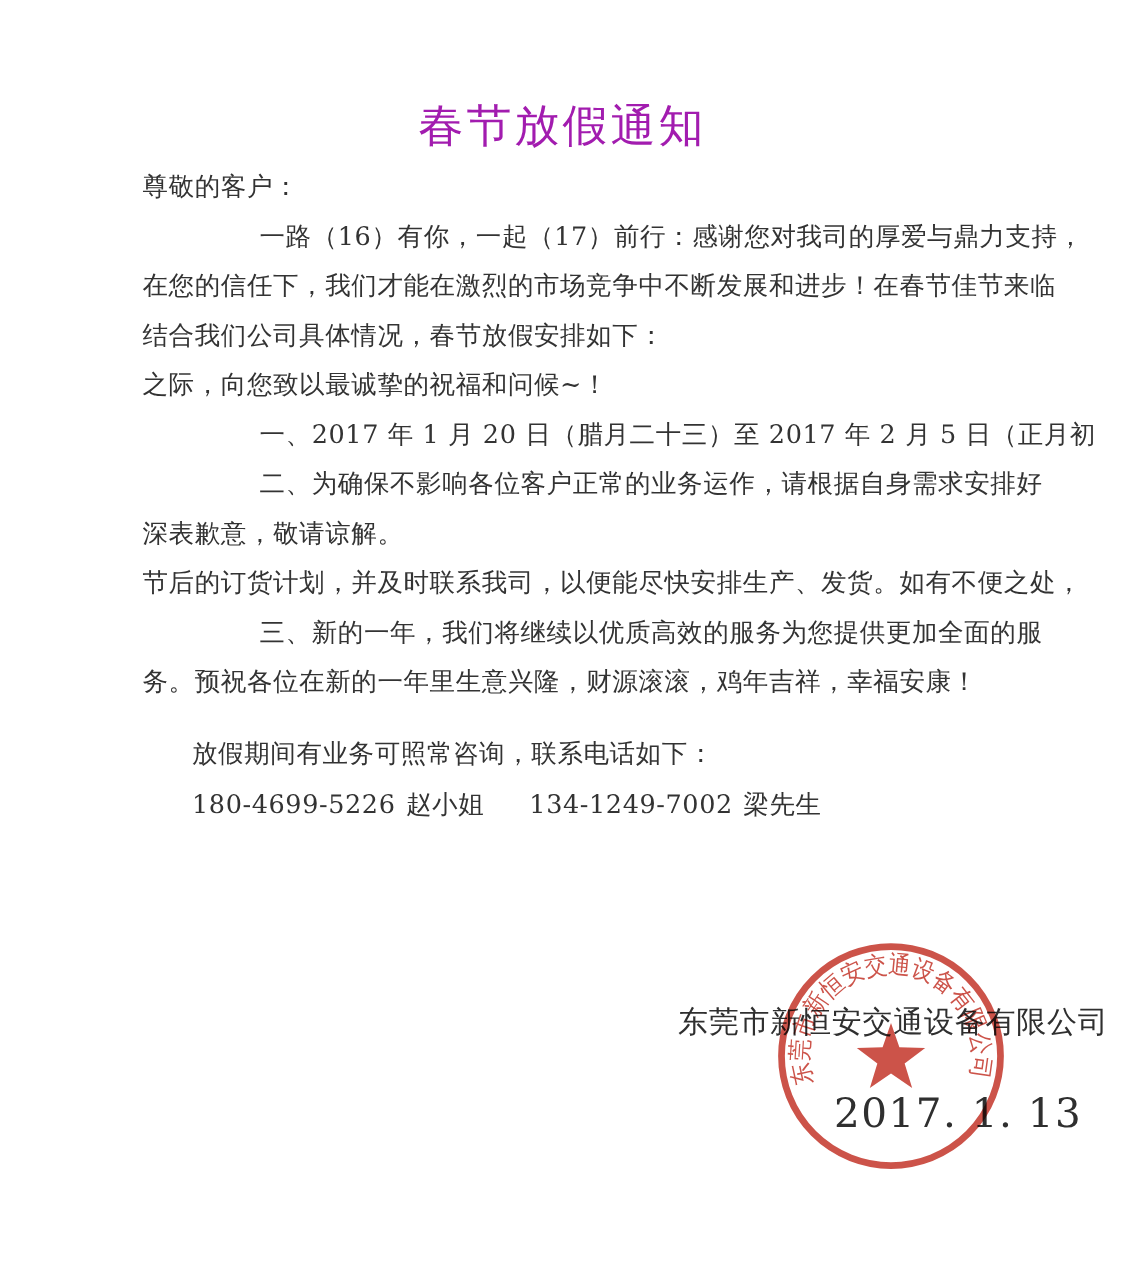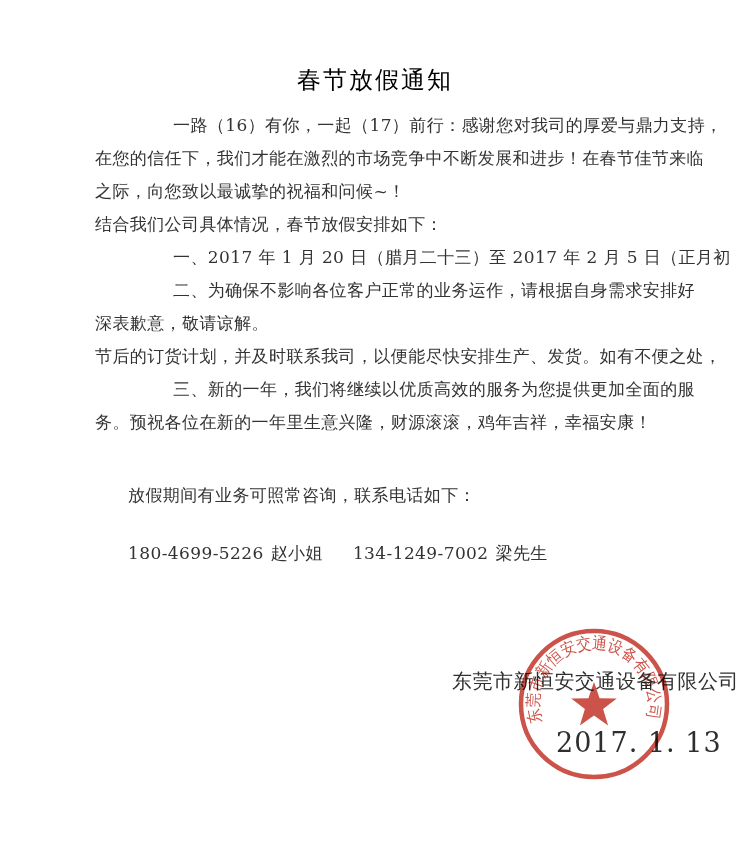"春节放假通知" .doc-title { color: #000000 -> #a21caf; font-size: 24px -> 30px }
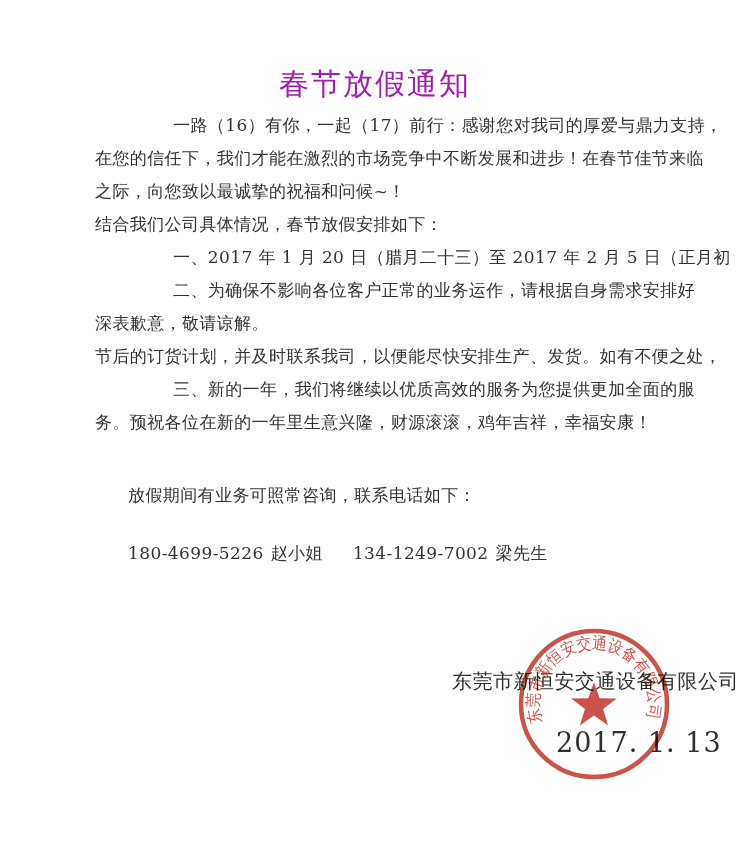"尊敬的客户：" div.line { html: none -> <div>尊敬的客户：</div> }
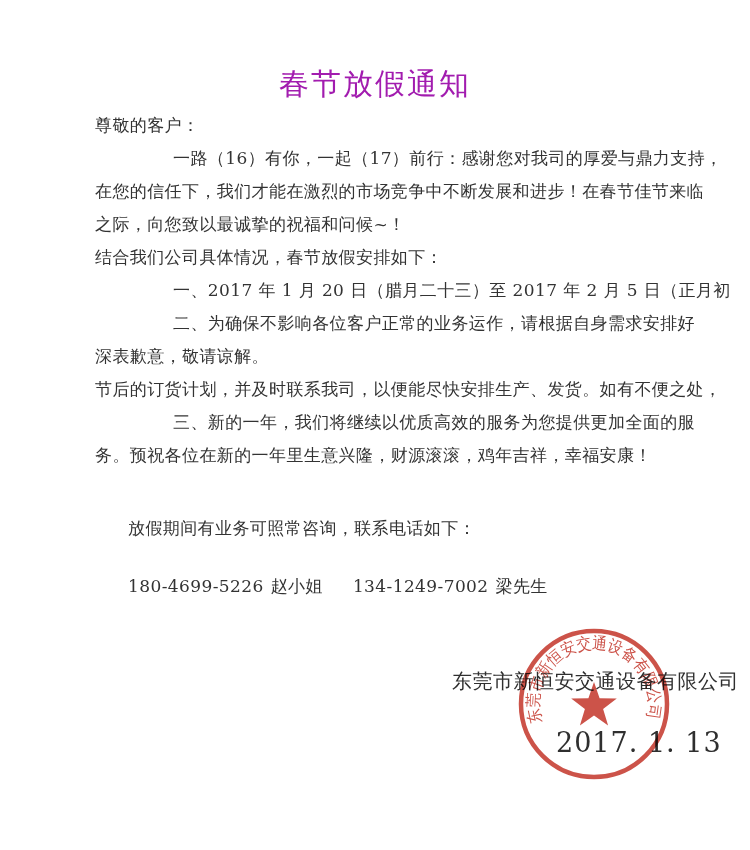"之际，向您致以最诚挚的祝福和问候~！" div.line { order: before "结合我们公司具体情况，春节放假安排如下：" -> after "结合我们公司具体情况，春节放假安排如下：" }
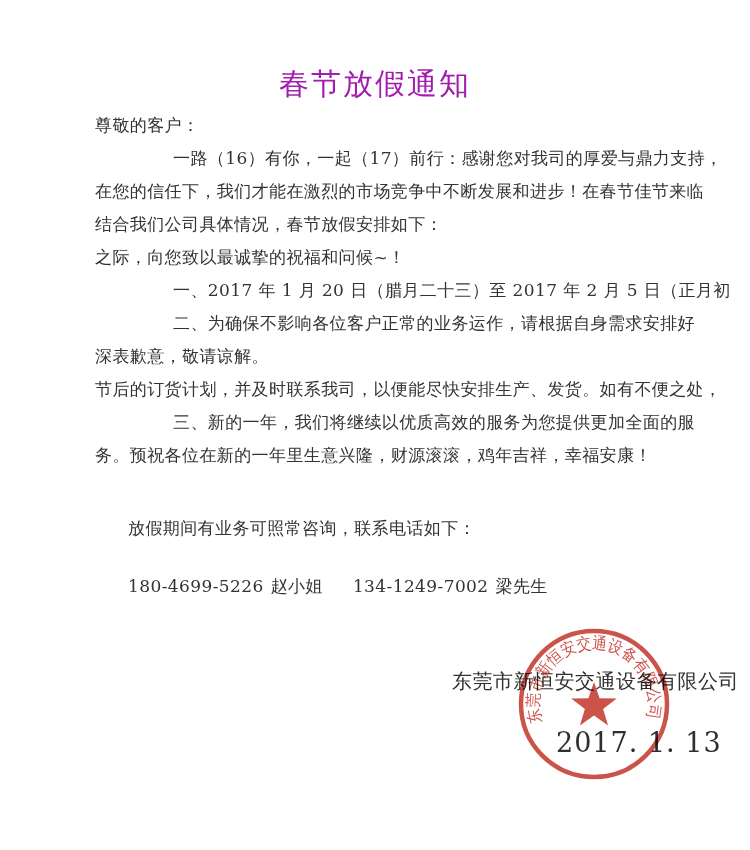"放假期间有业务可照常咨询，联系电话如下：" .line.indent-small { margin-top: 25px -> none }
